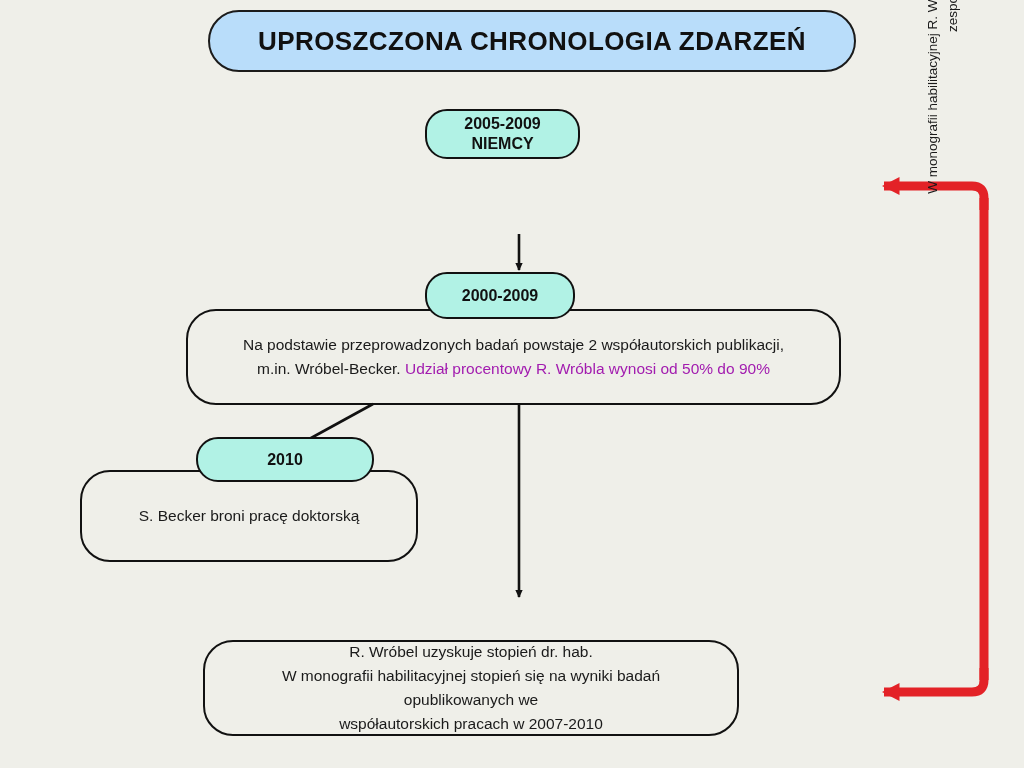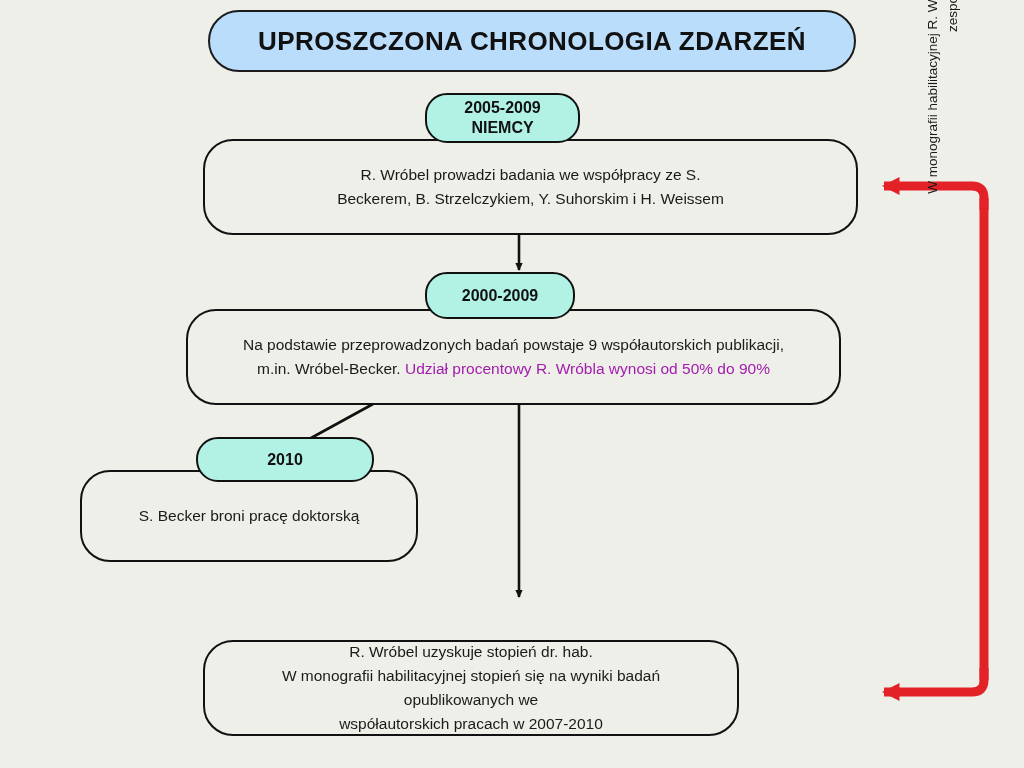"2005-2009" div.year-pill { top: 93px -> 109px }
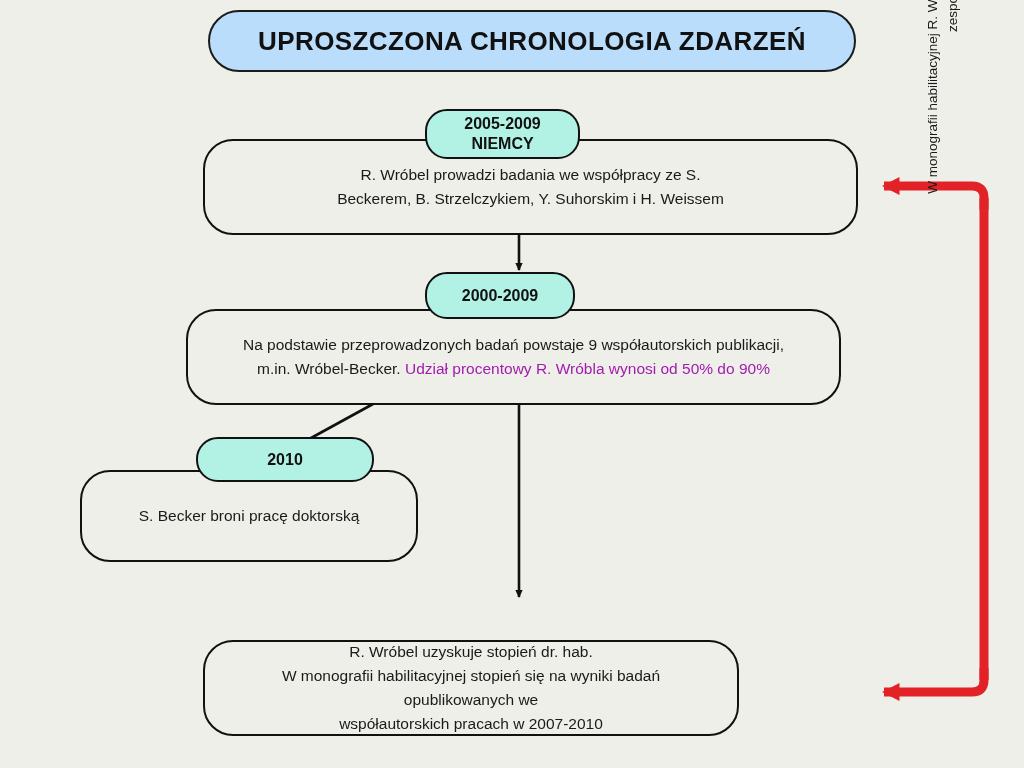"R. Wróbel prowadzi badania we" div.content-box { html: <div> <div> <span>R. Wróbel prowadzi badania we współpracy ze S.</span><br> <span>Beckerem, B. Strzelczykiem, Y. Suhorskim i H. Weissem</span> </div> </div> -> none }
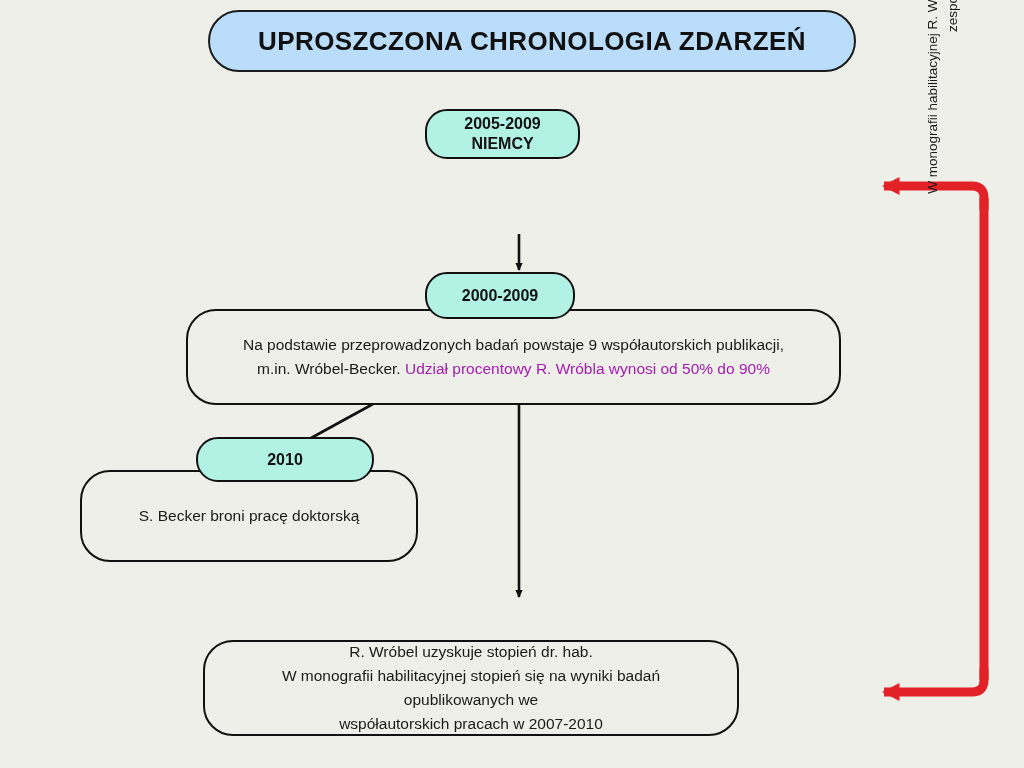"Na podstawie przeprowadzonych badań" span { text: 9 -> 2 }
